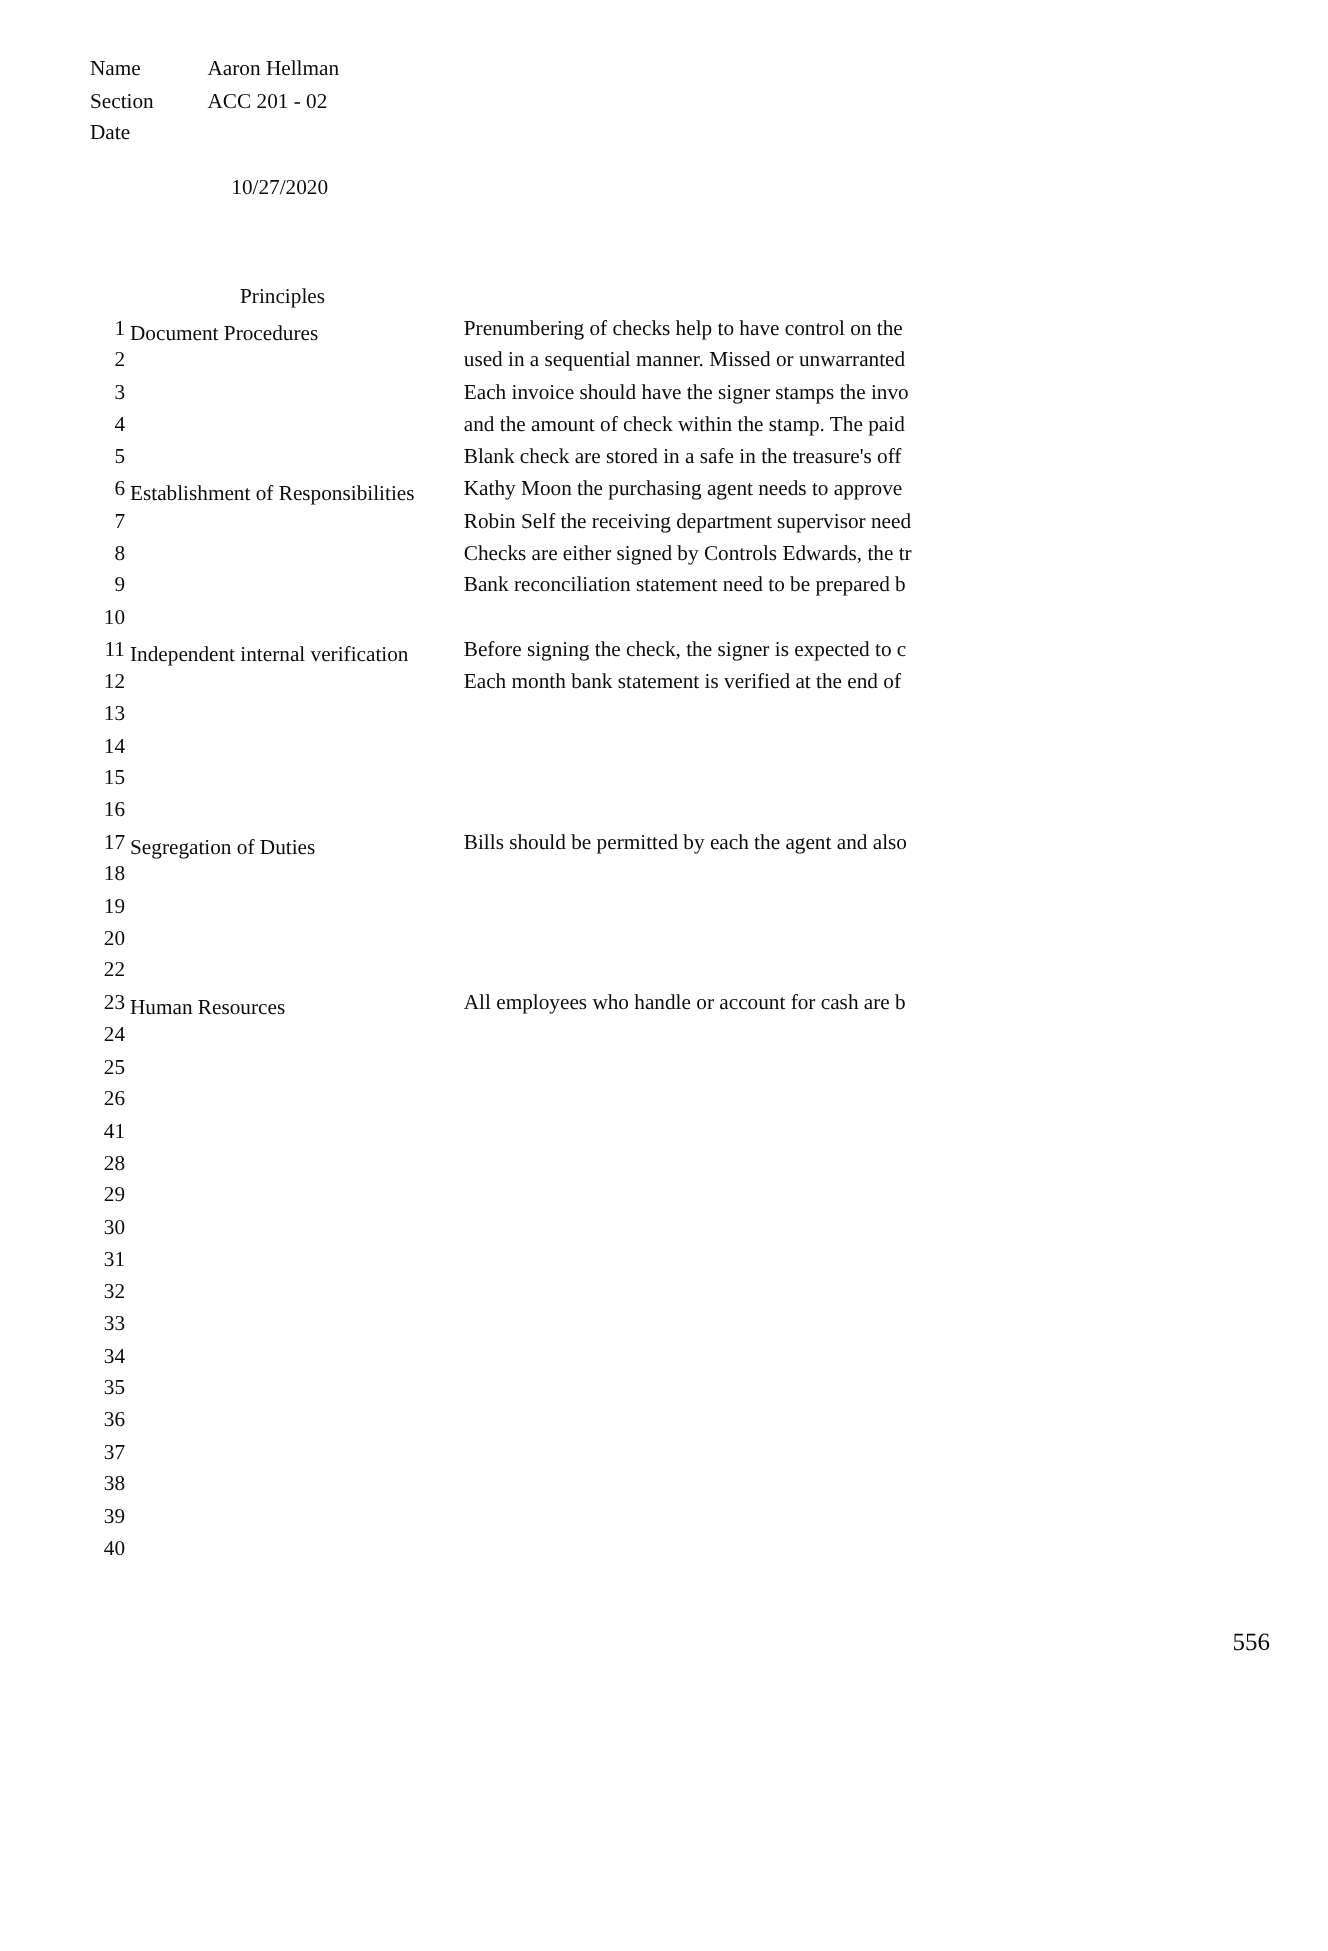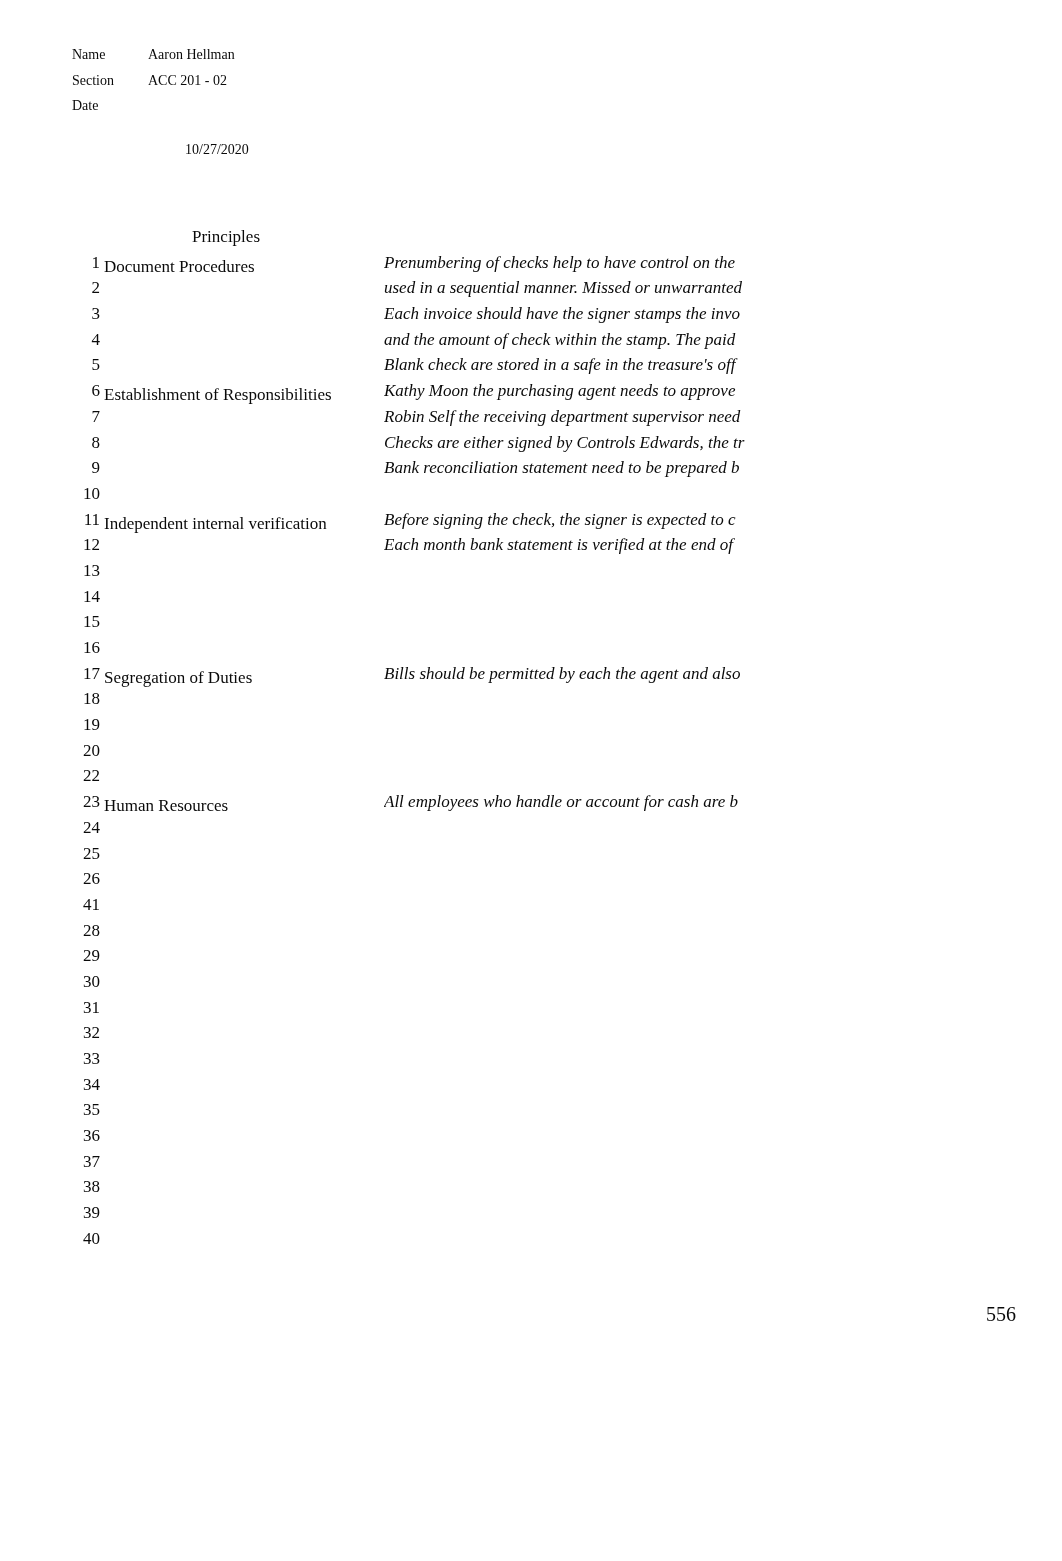"Name" .header-row { font-size: 14px -> 17px }
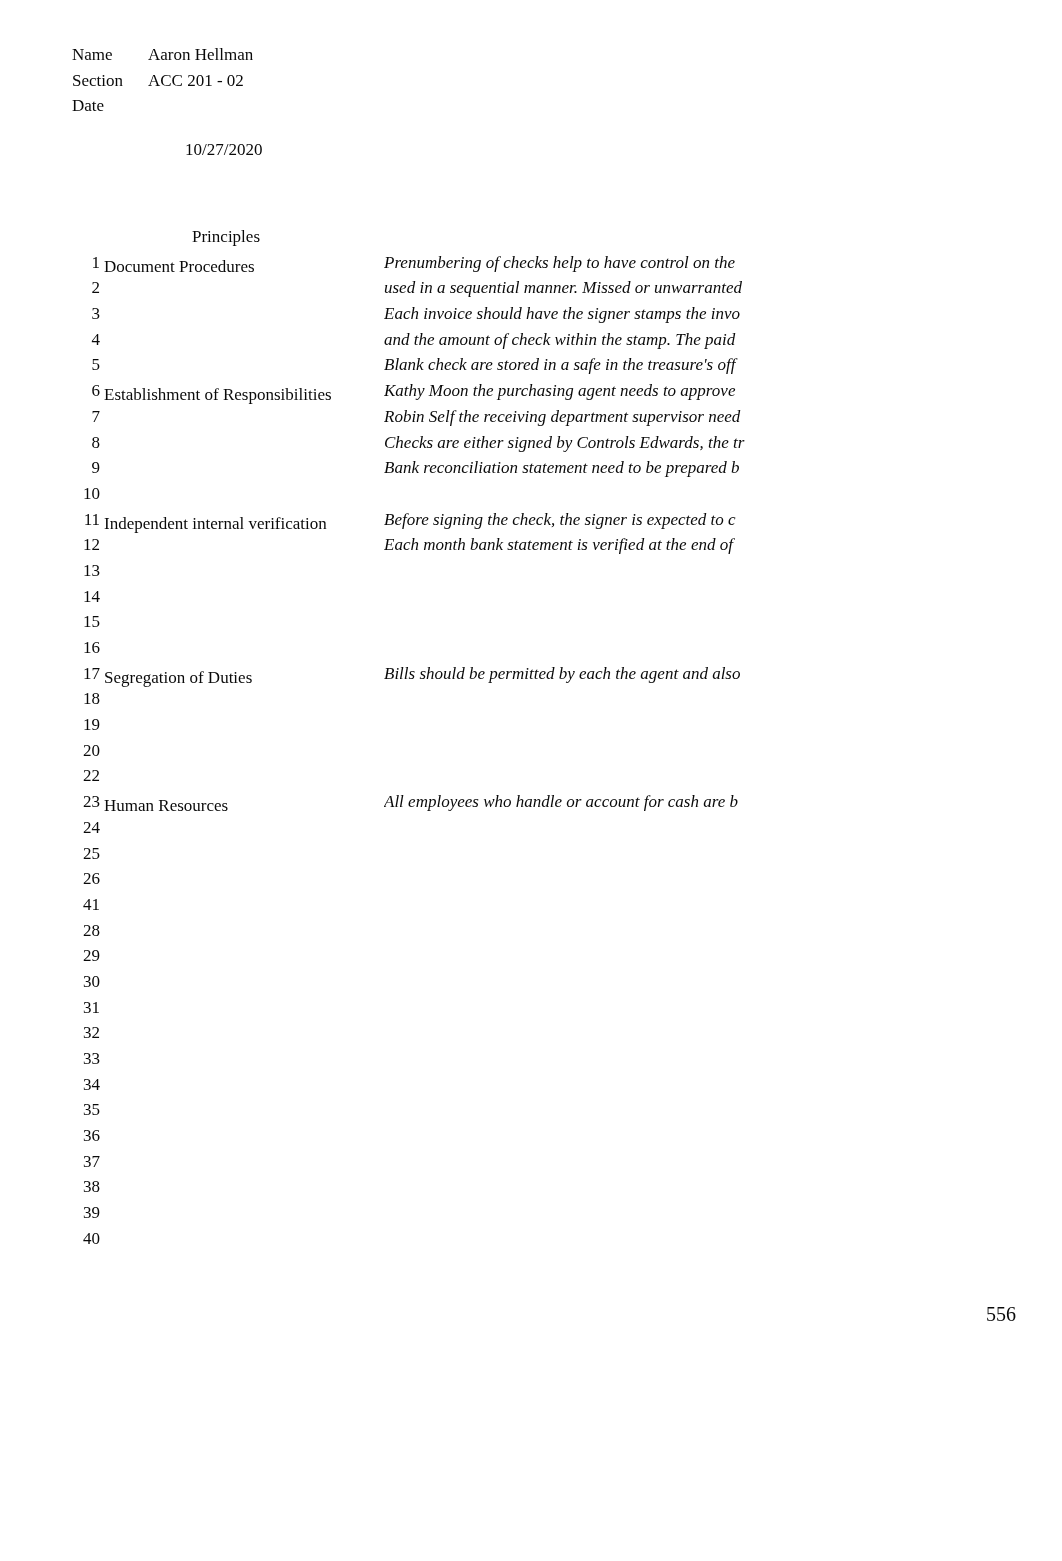"Aaron Hellman" .hv-indent-a { left: 76px -> 94px }
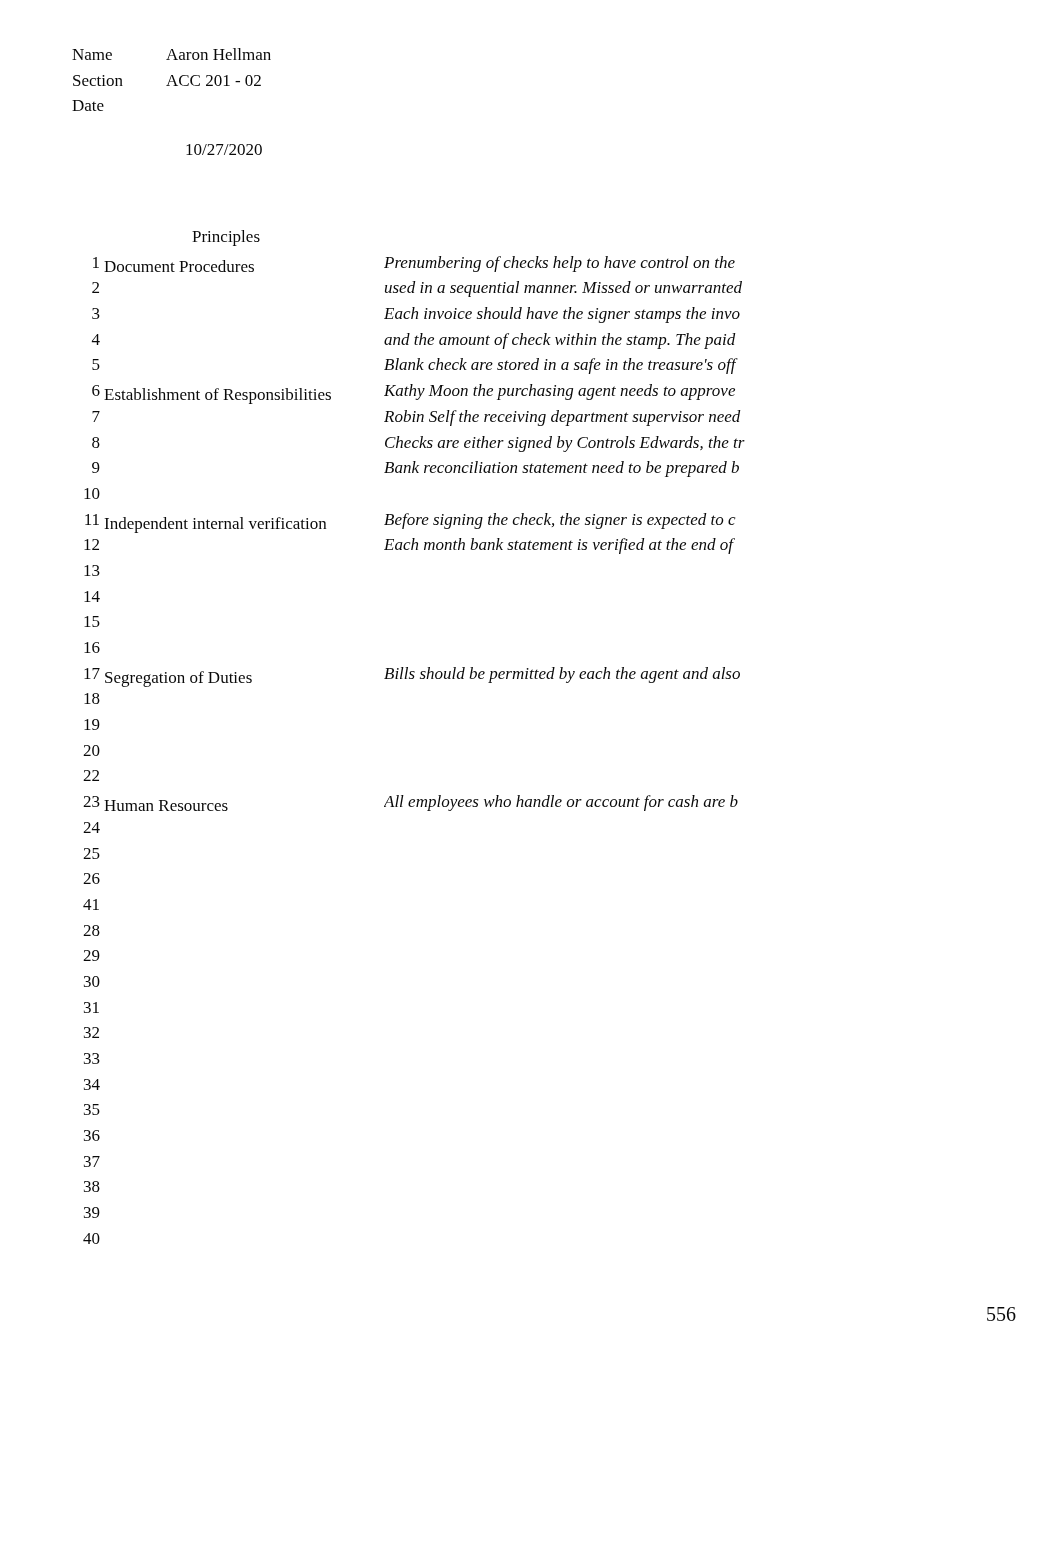"Prenumbering of checks help to" .desc { font-style: italic -> none; left: 384px -> 371px }
